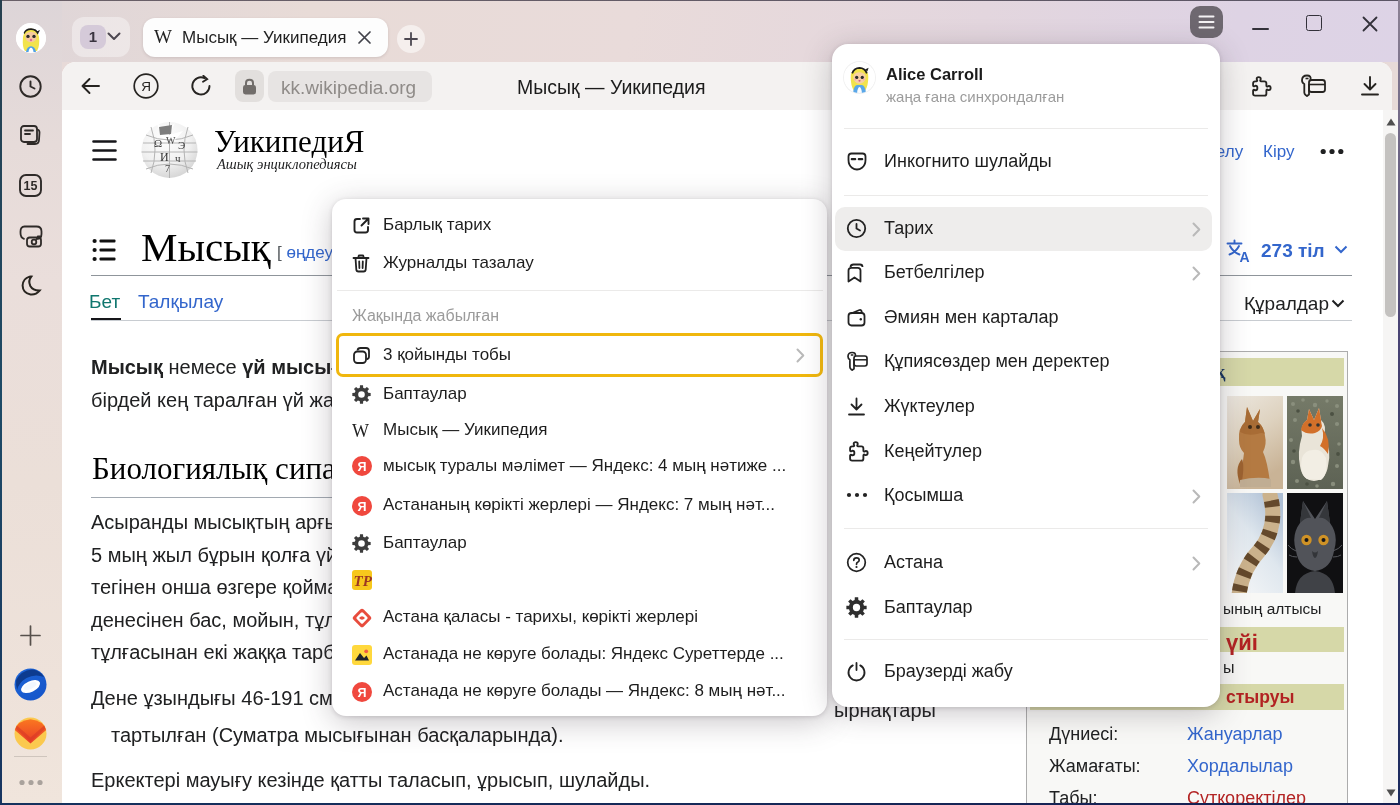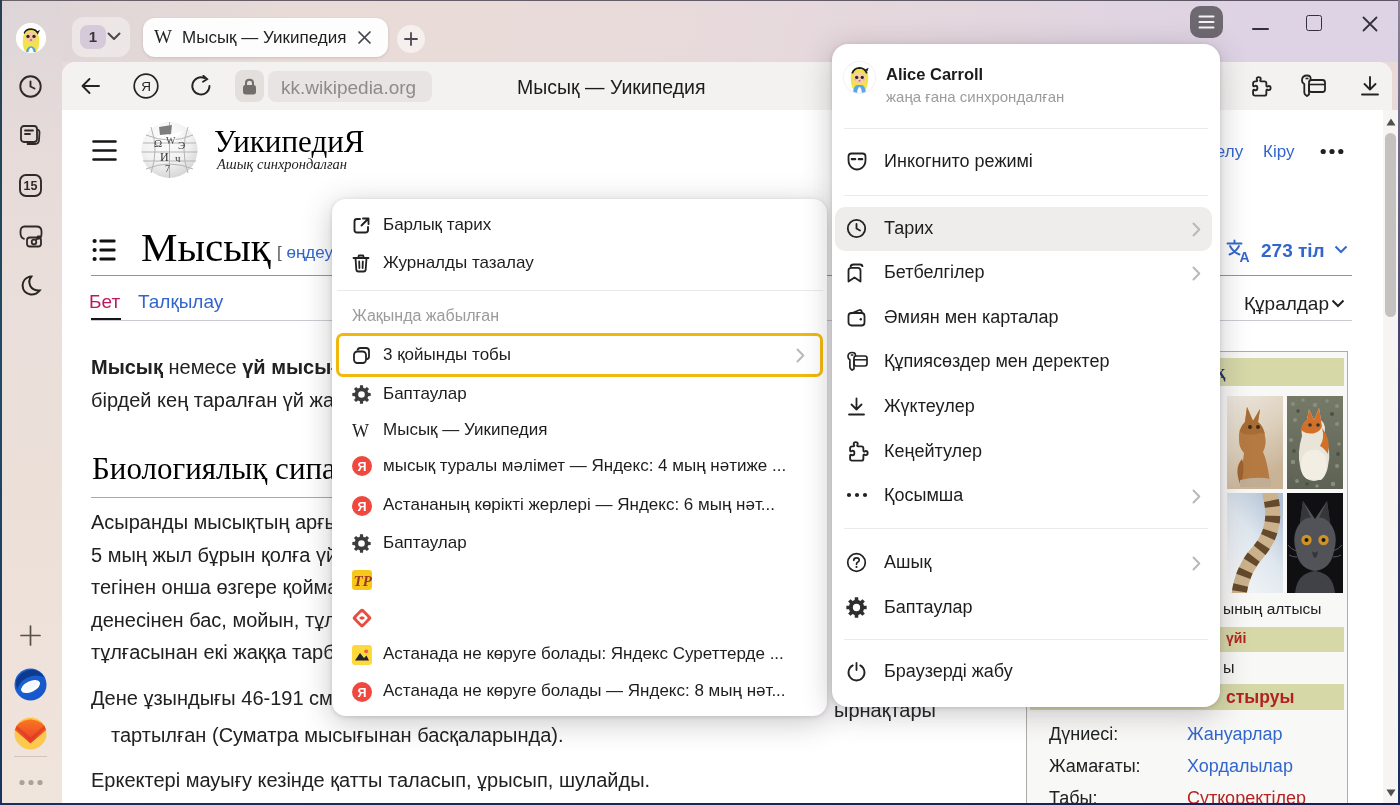"Ашық синхрондалған" div.abs { text: синхрондалған -> энциклопедиясы }
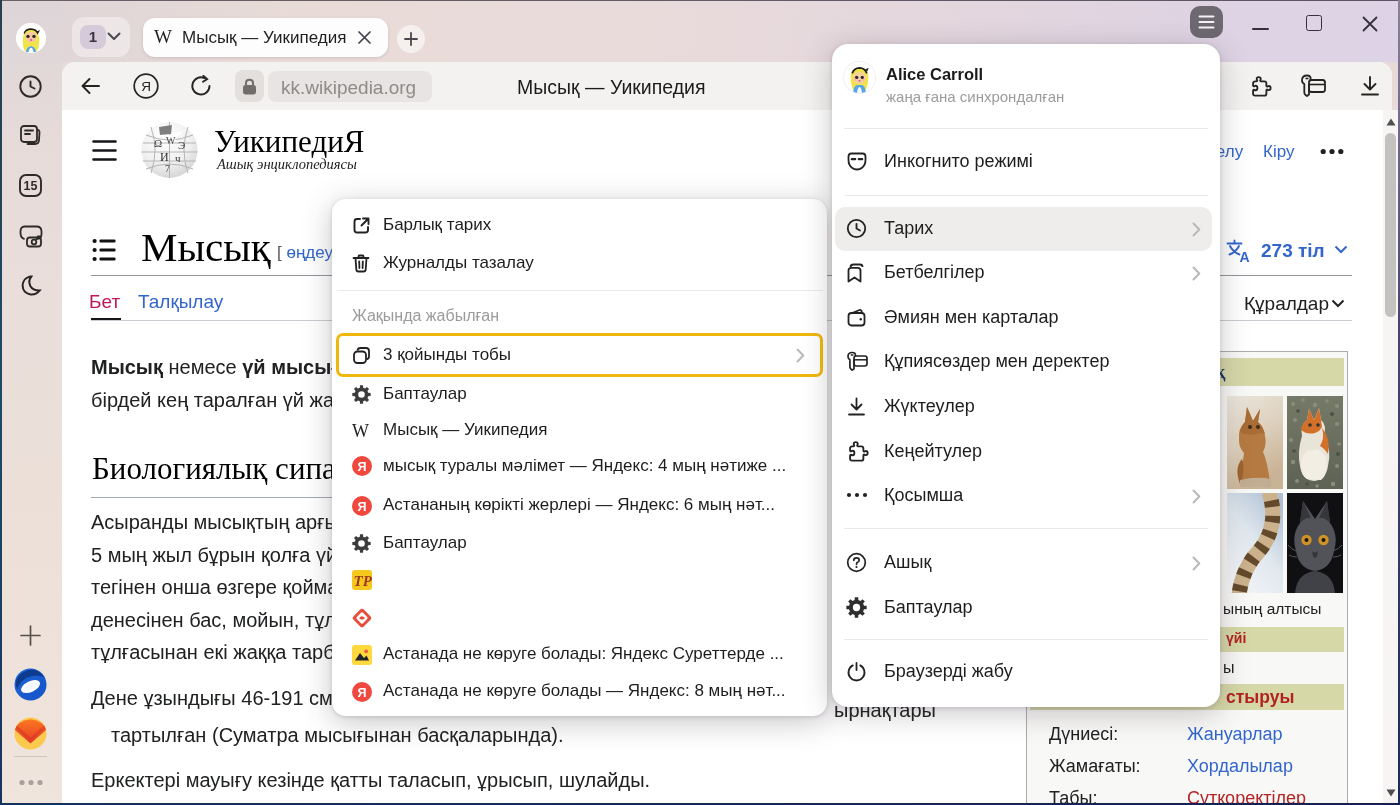"Инкогнито режимі" div.rrow { text: режимі -> шулайды }
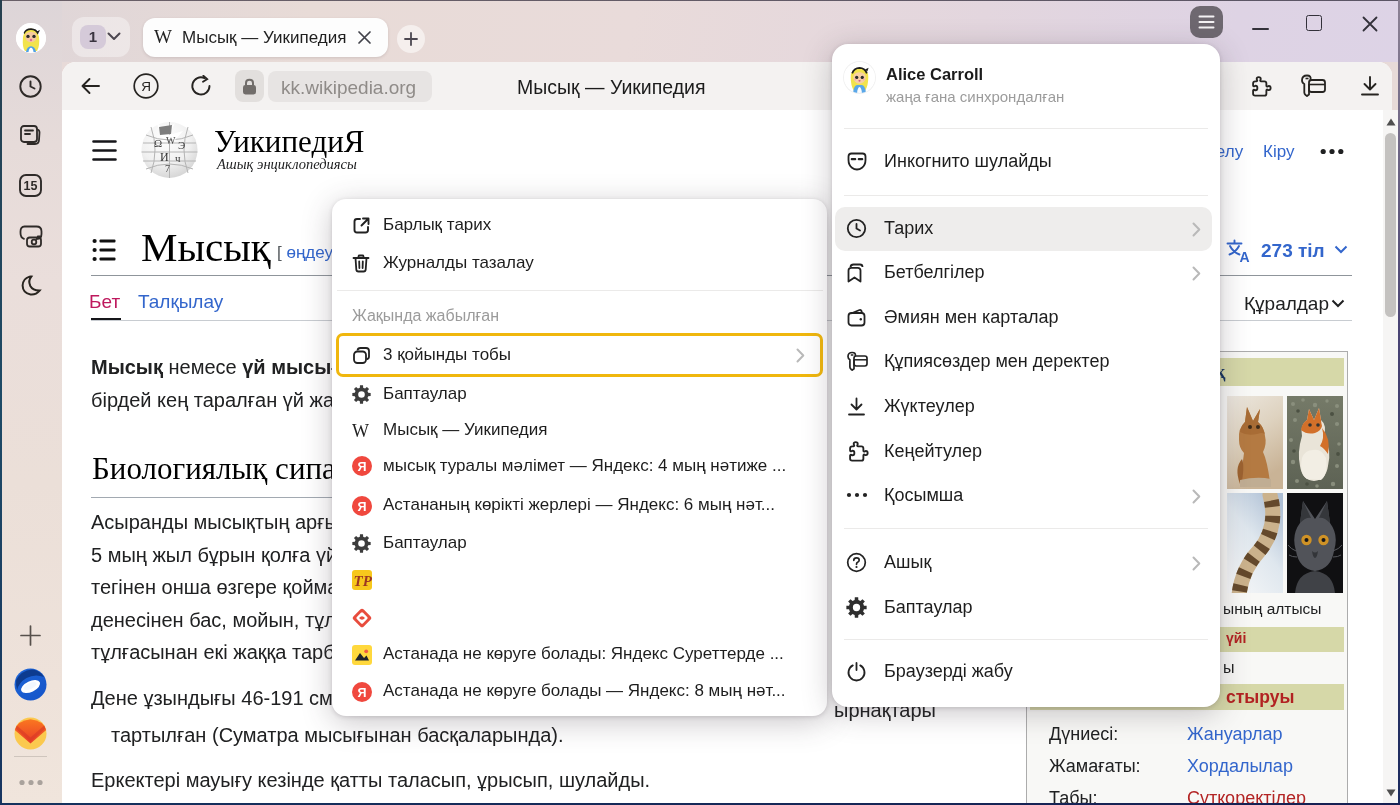"Бет" div.abs { color: #be185d -> #0f766e }
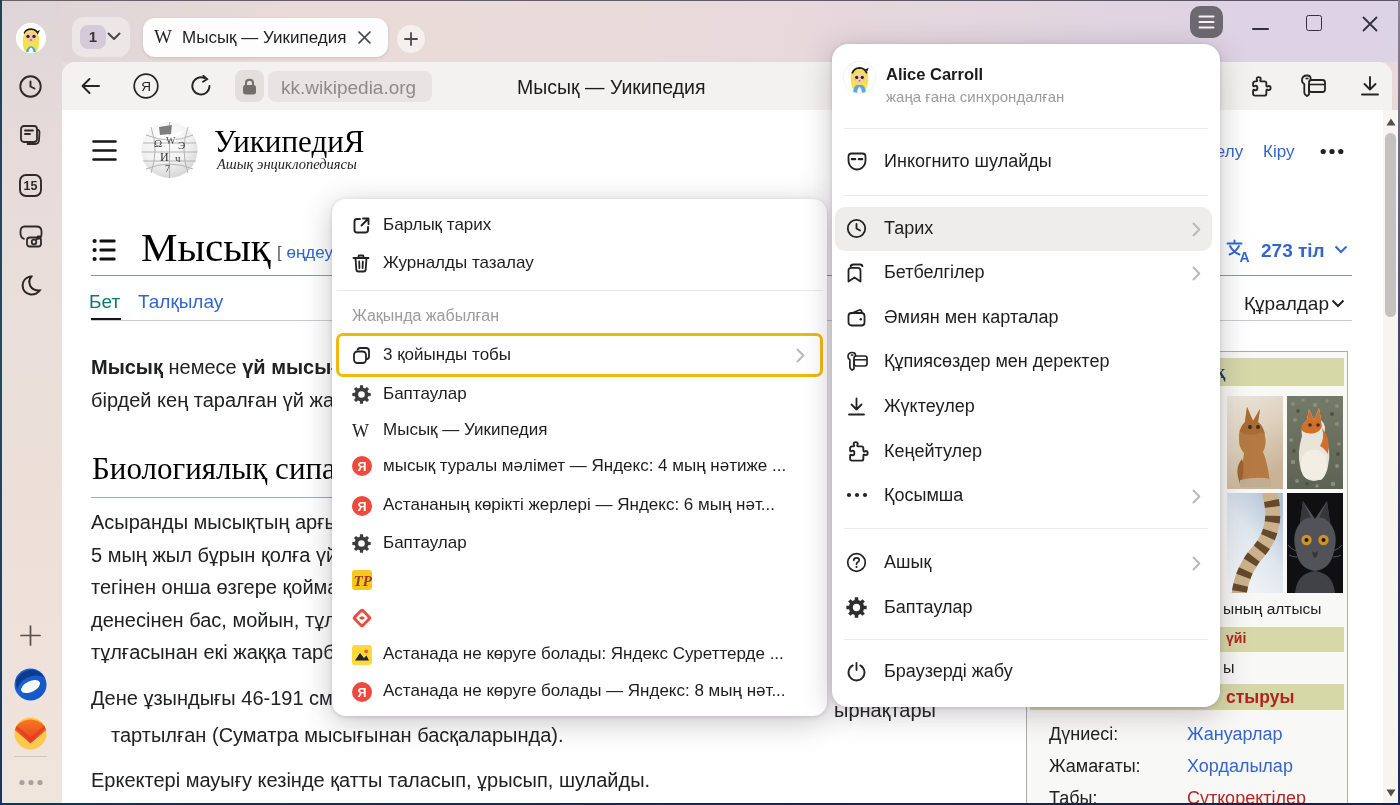"Астананың көрікті жерлері — Яндекс:" div.mrow { text: 6 -> 7 }
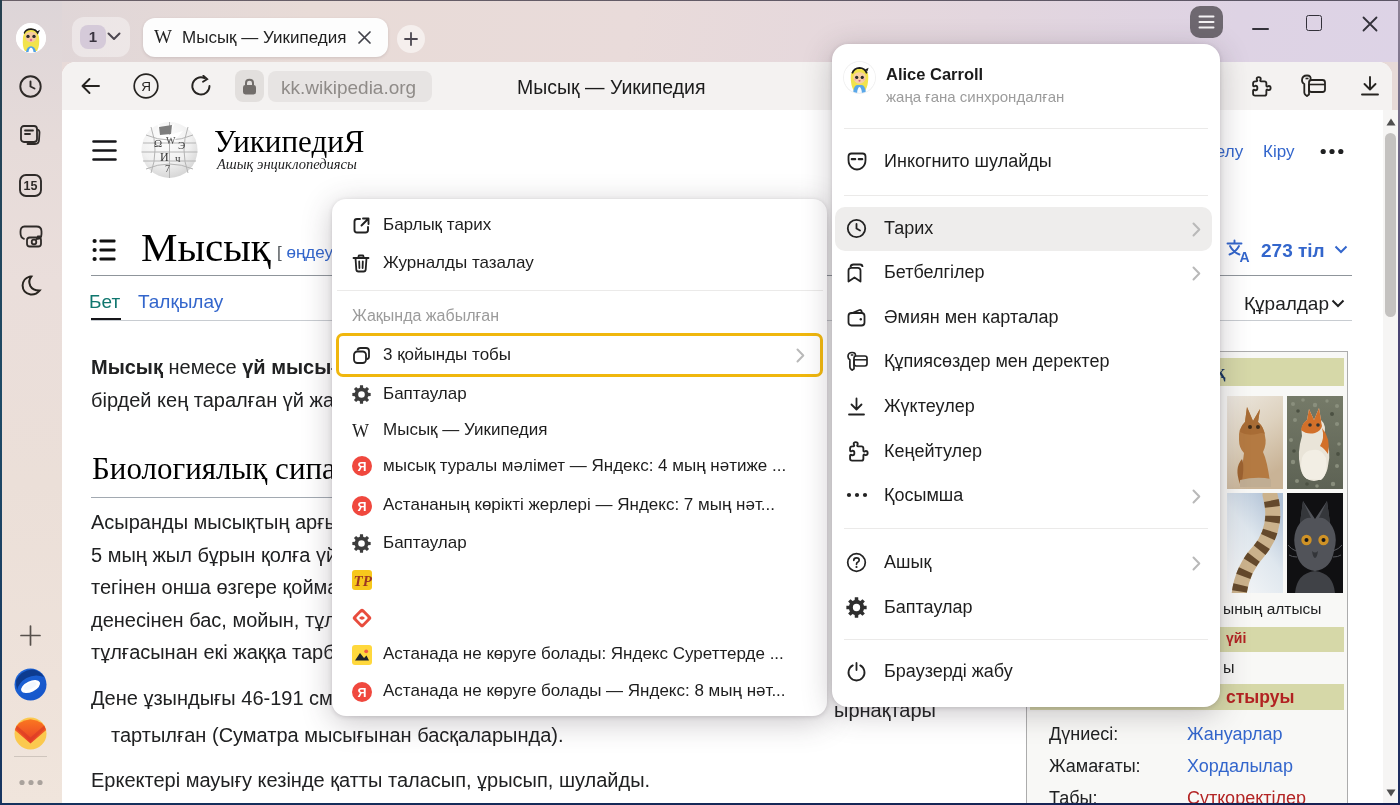"Ашық" div.rrow { text: Ашық -> Астана }
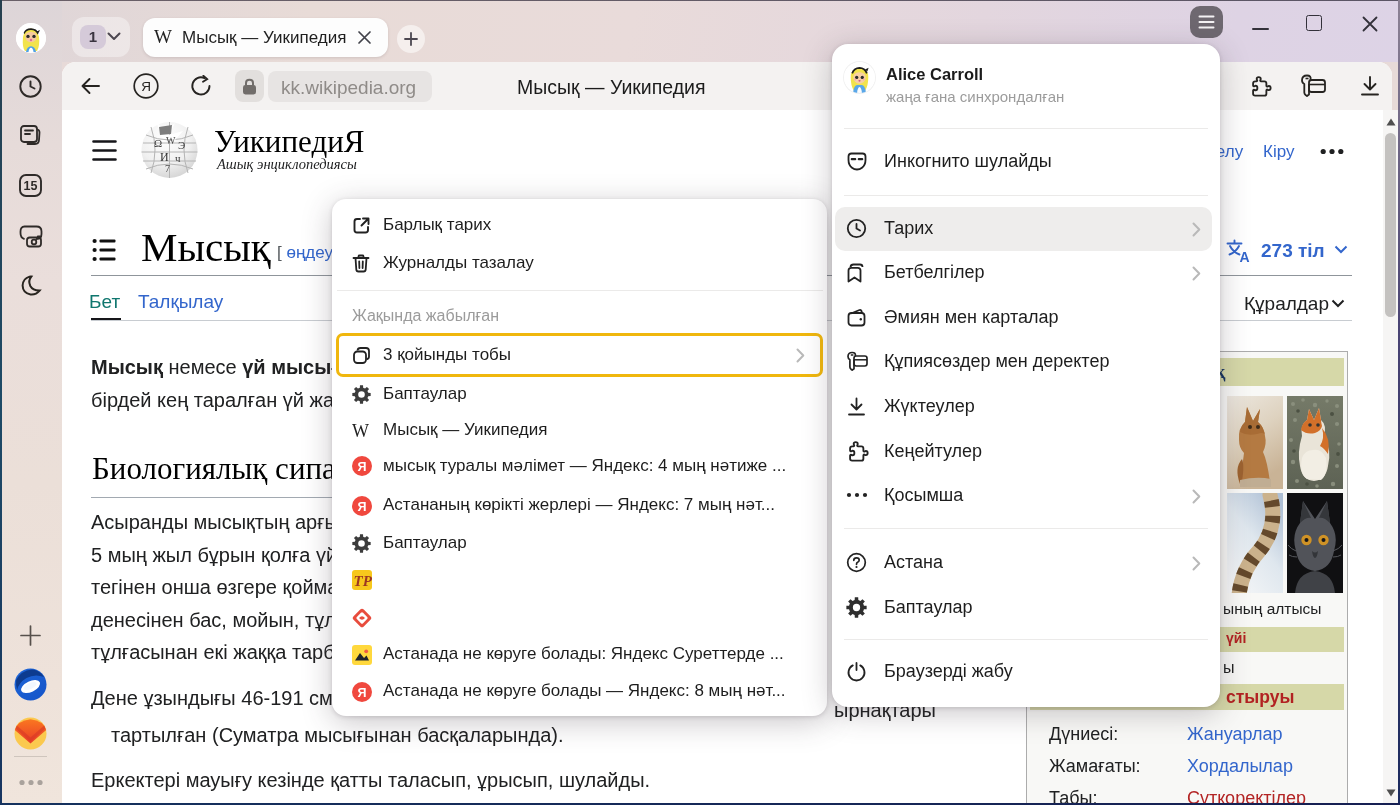"Астана қаласы - тарихы, көрікті" div.mrow { html: none -> <div>Астана қаласы - тарихы, көрікті жерлері</div> }
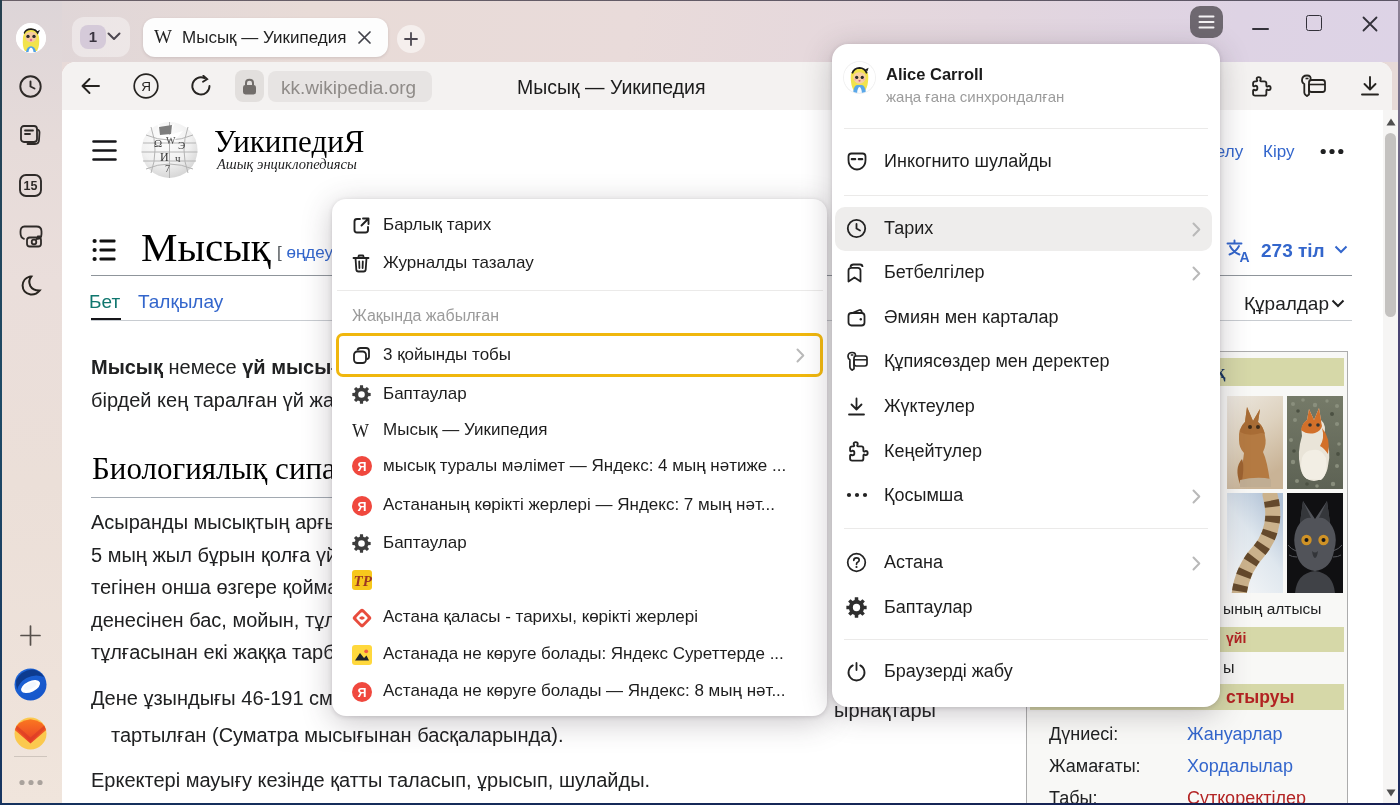"үйі" div.abs { font-size: 14px -> 22px }
